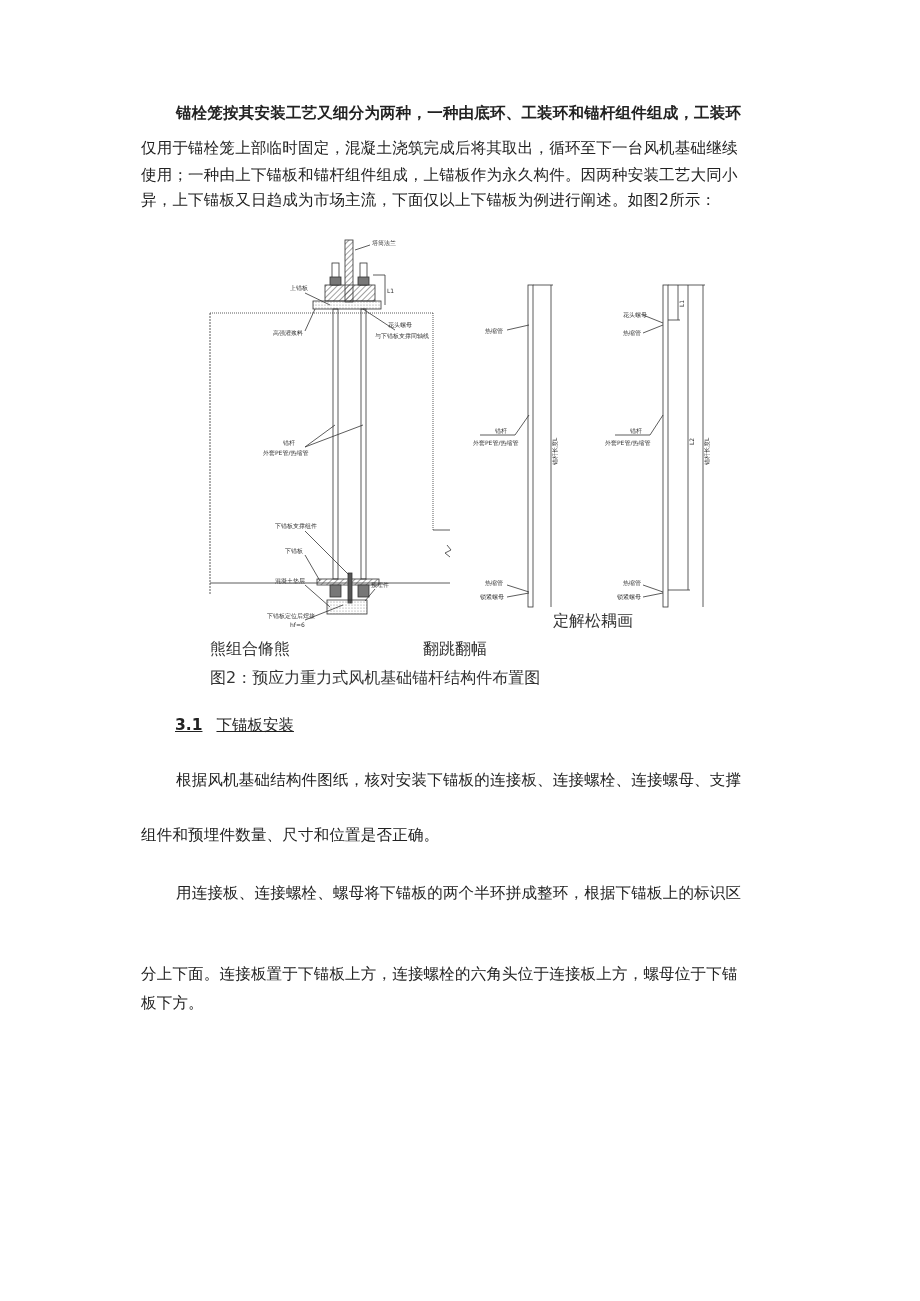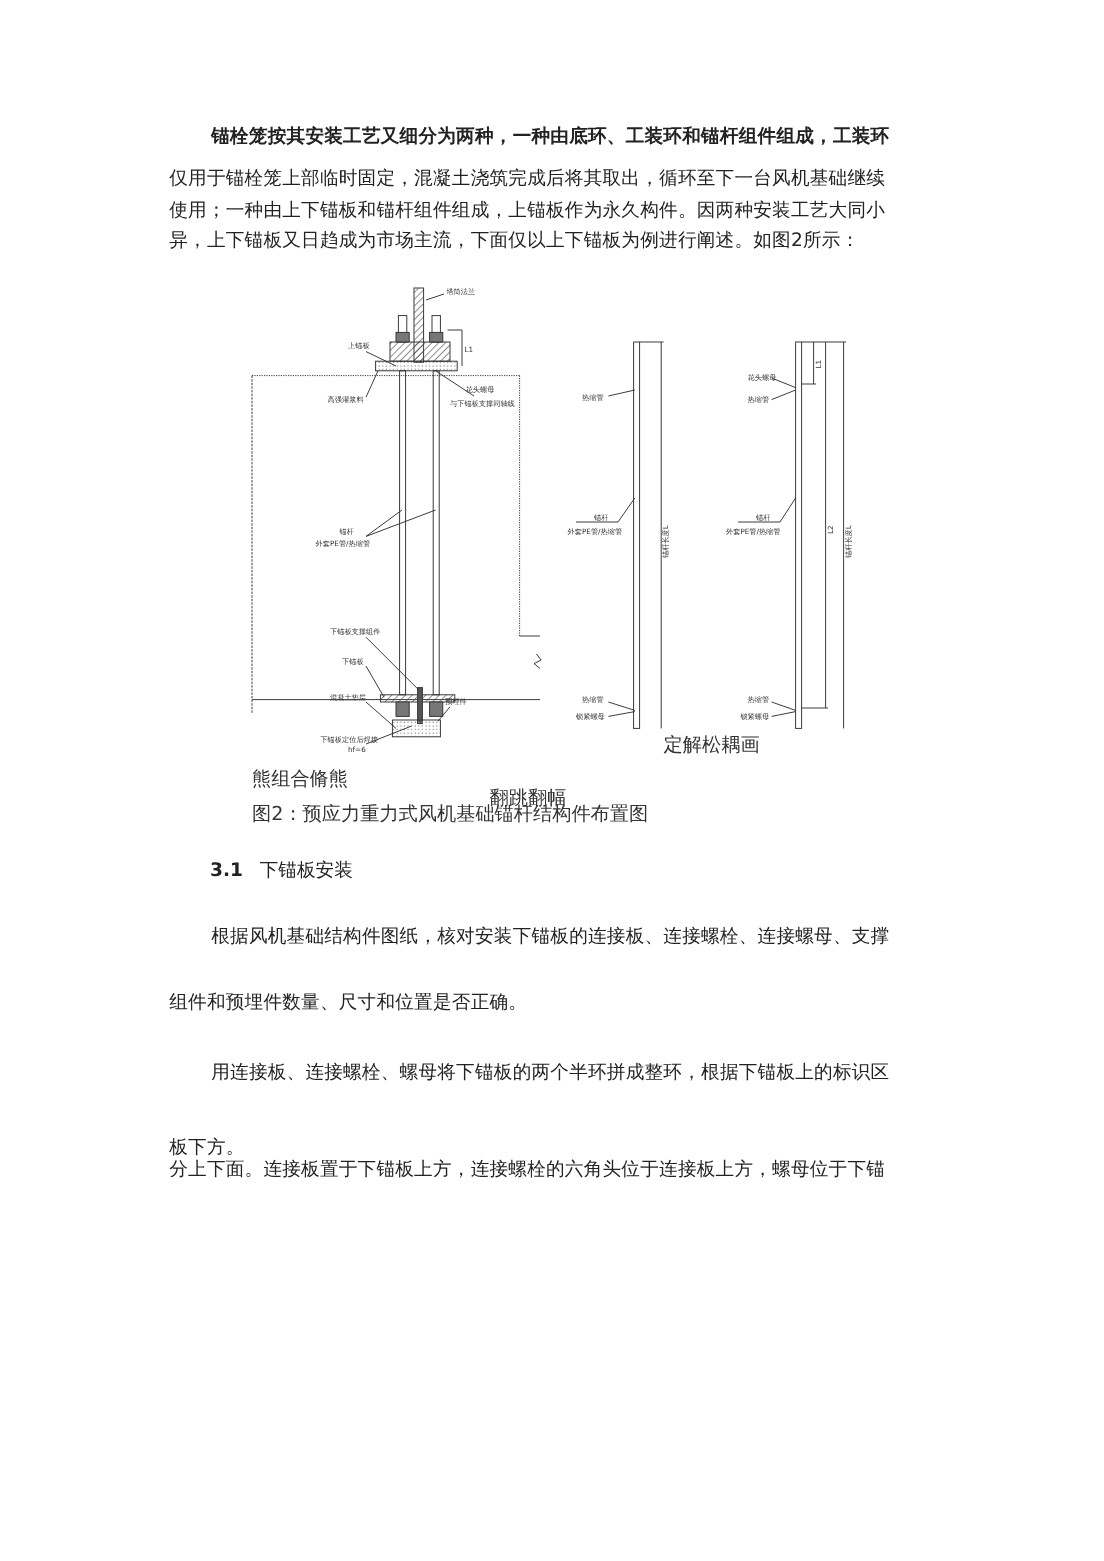"翻跳翻幅" div.cap { left: 408px -> 423px; margin-top: 16px -> none }
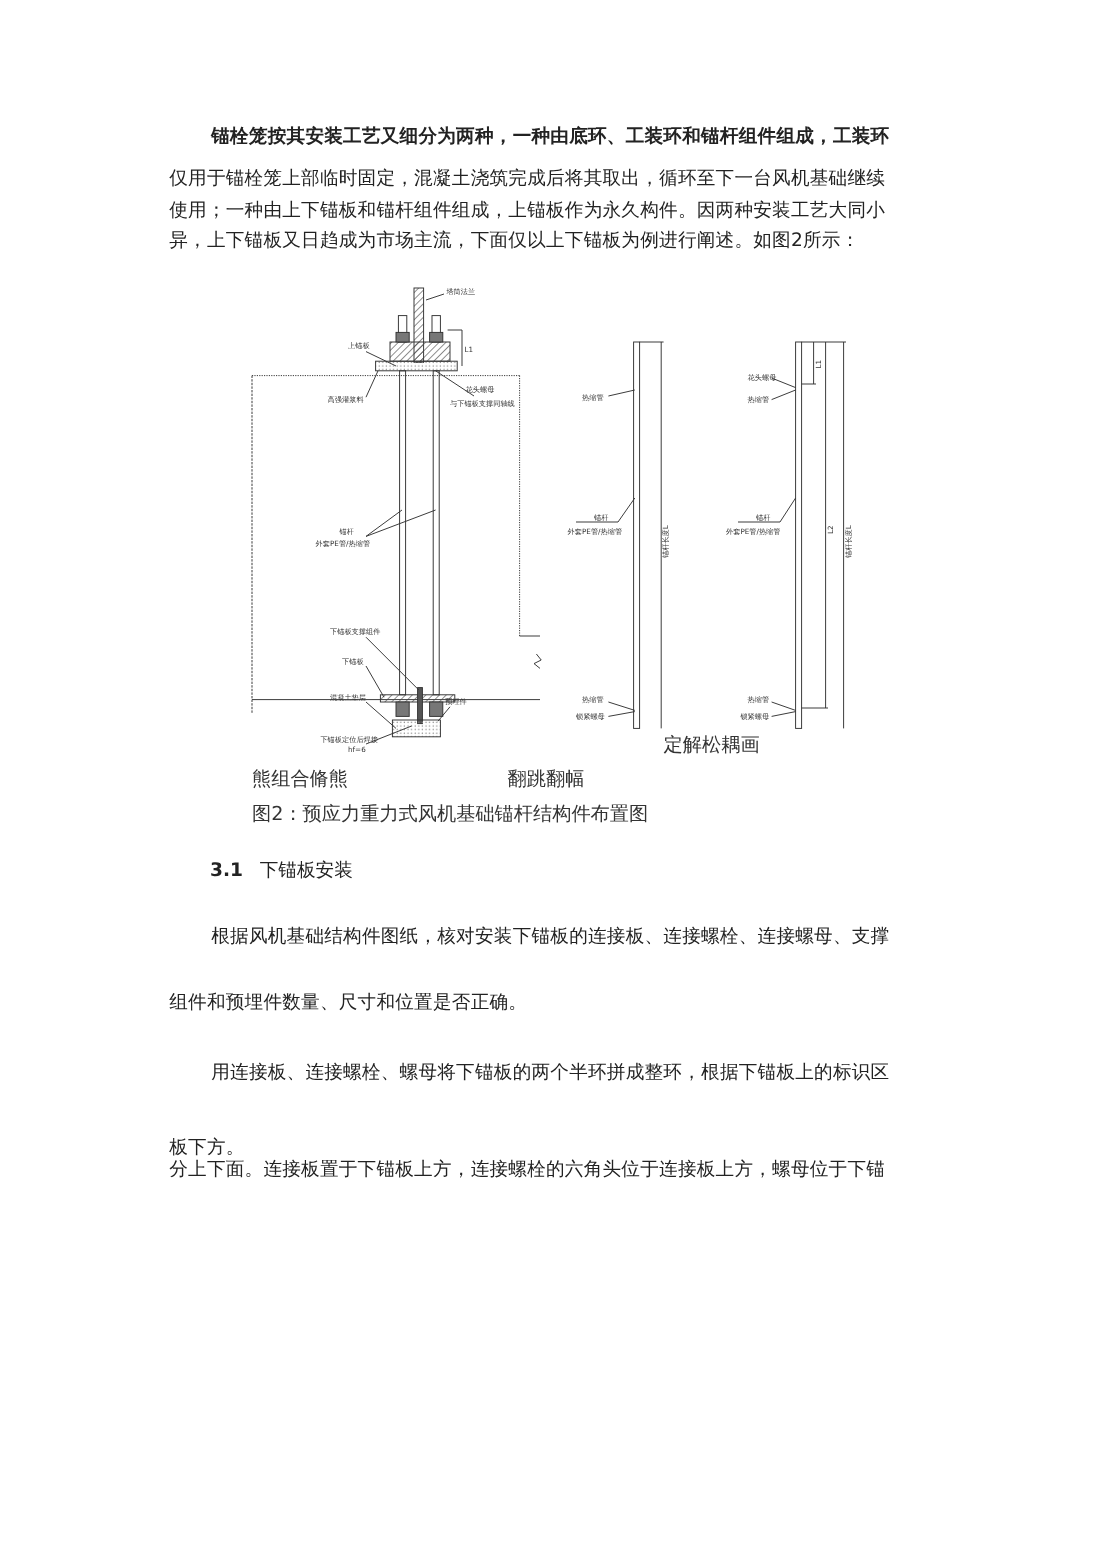"3.1 下锚板安装" .heading { text-decoration: none -> underline }
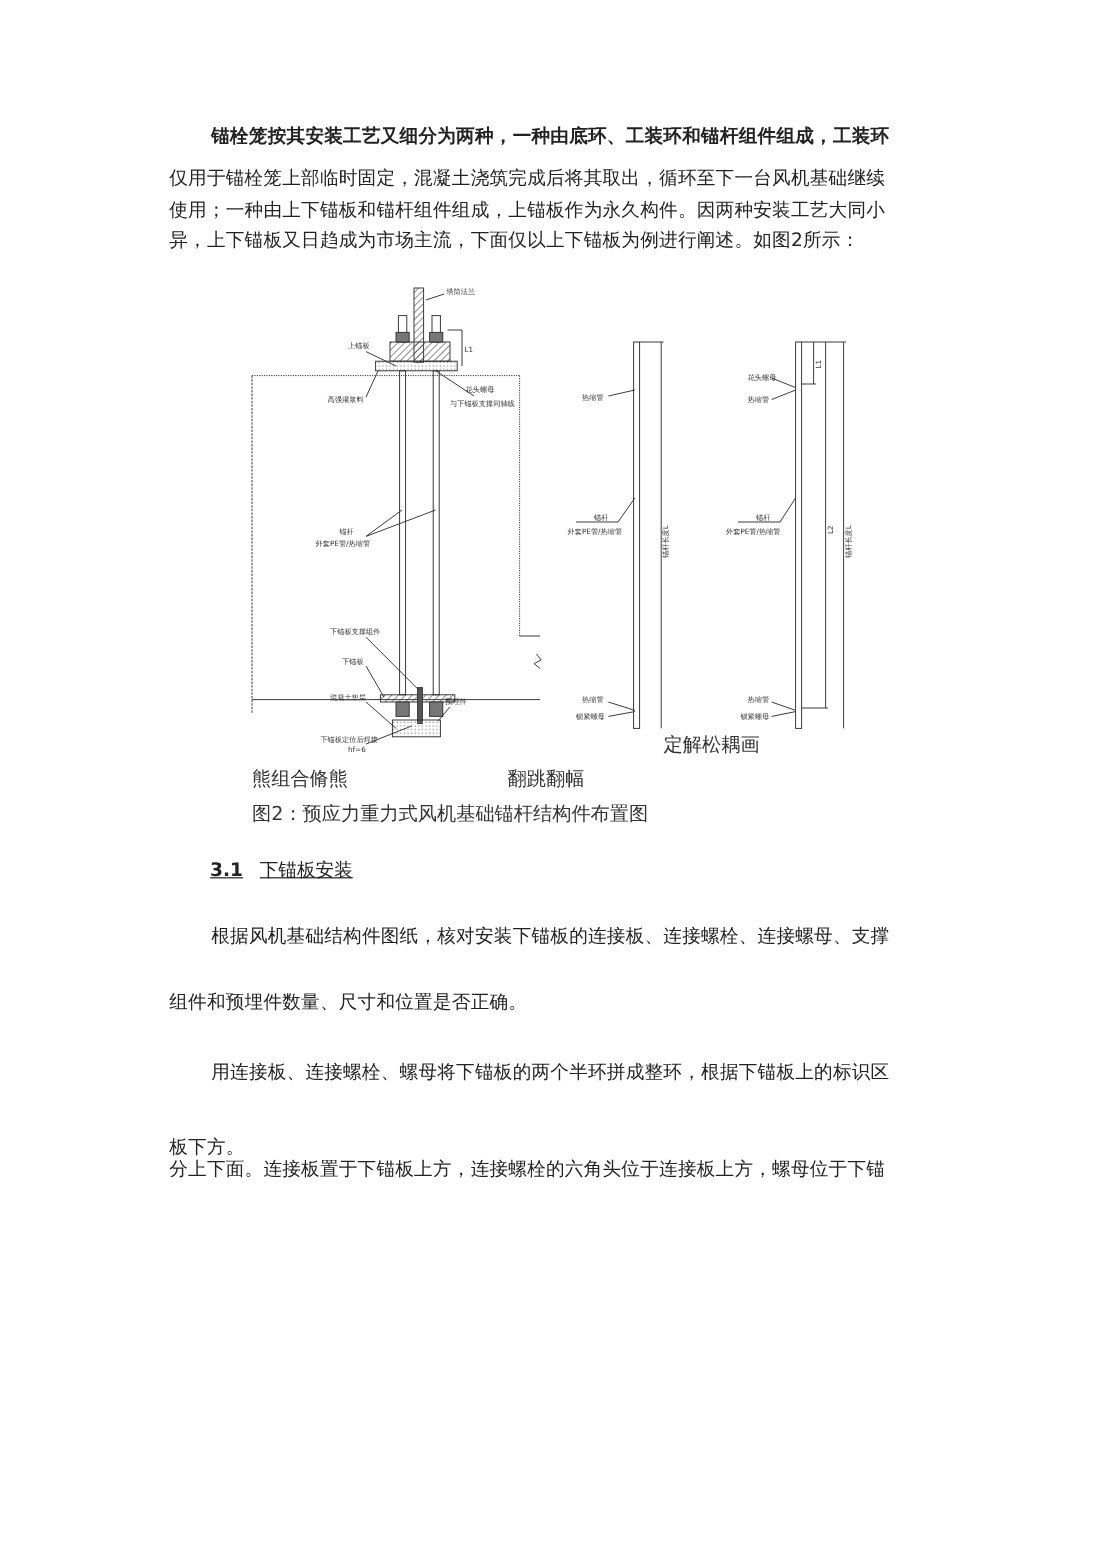"板下方。" div.line { top: 946px -> 993px }
